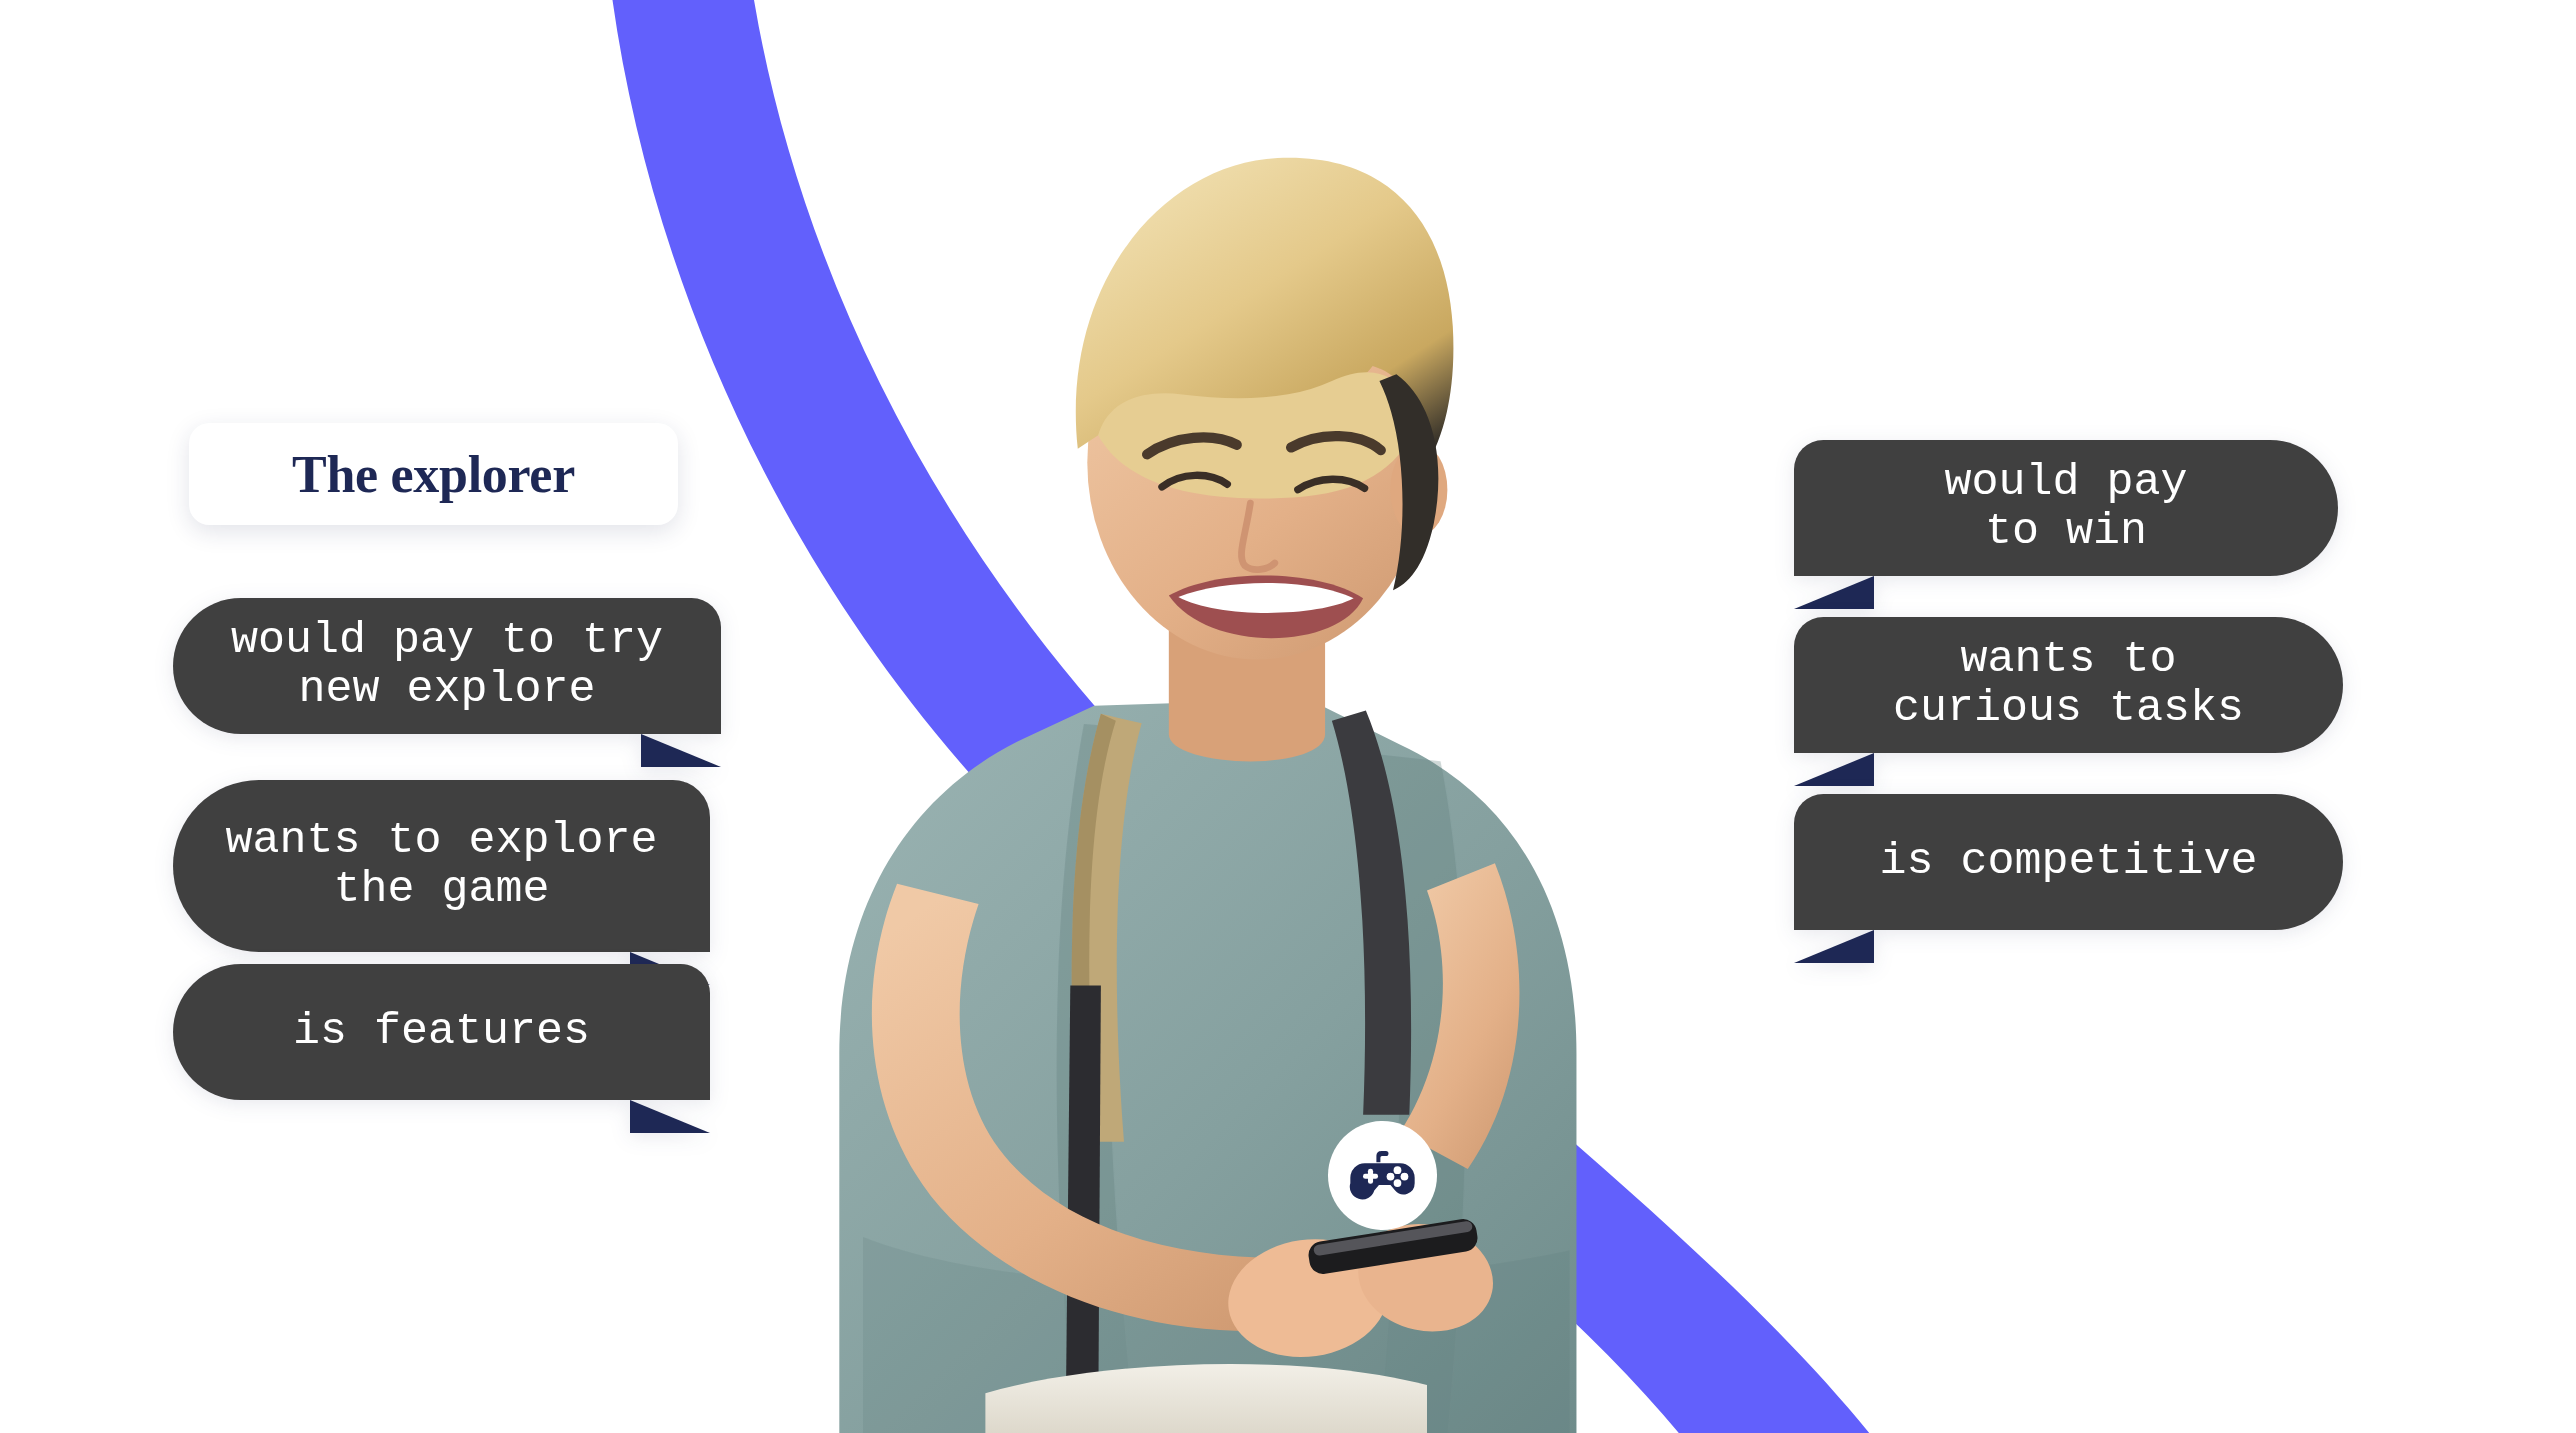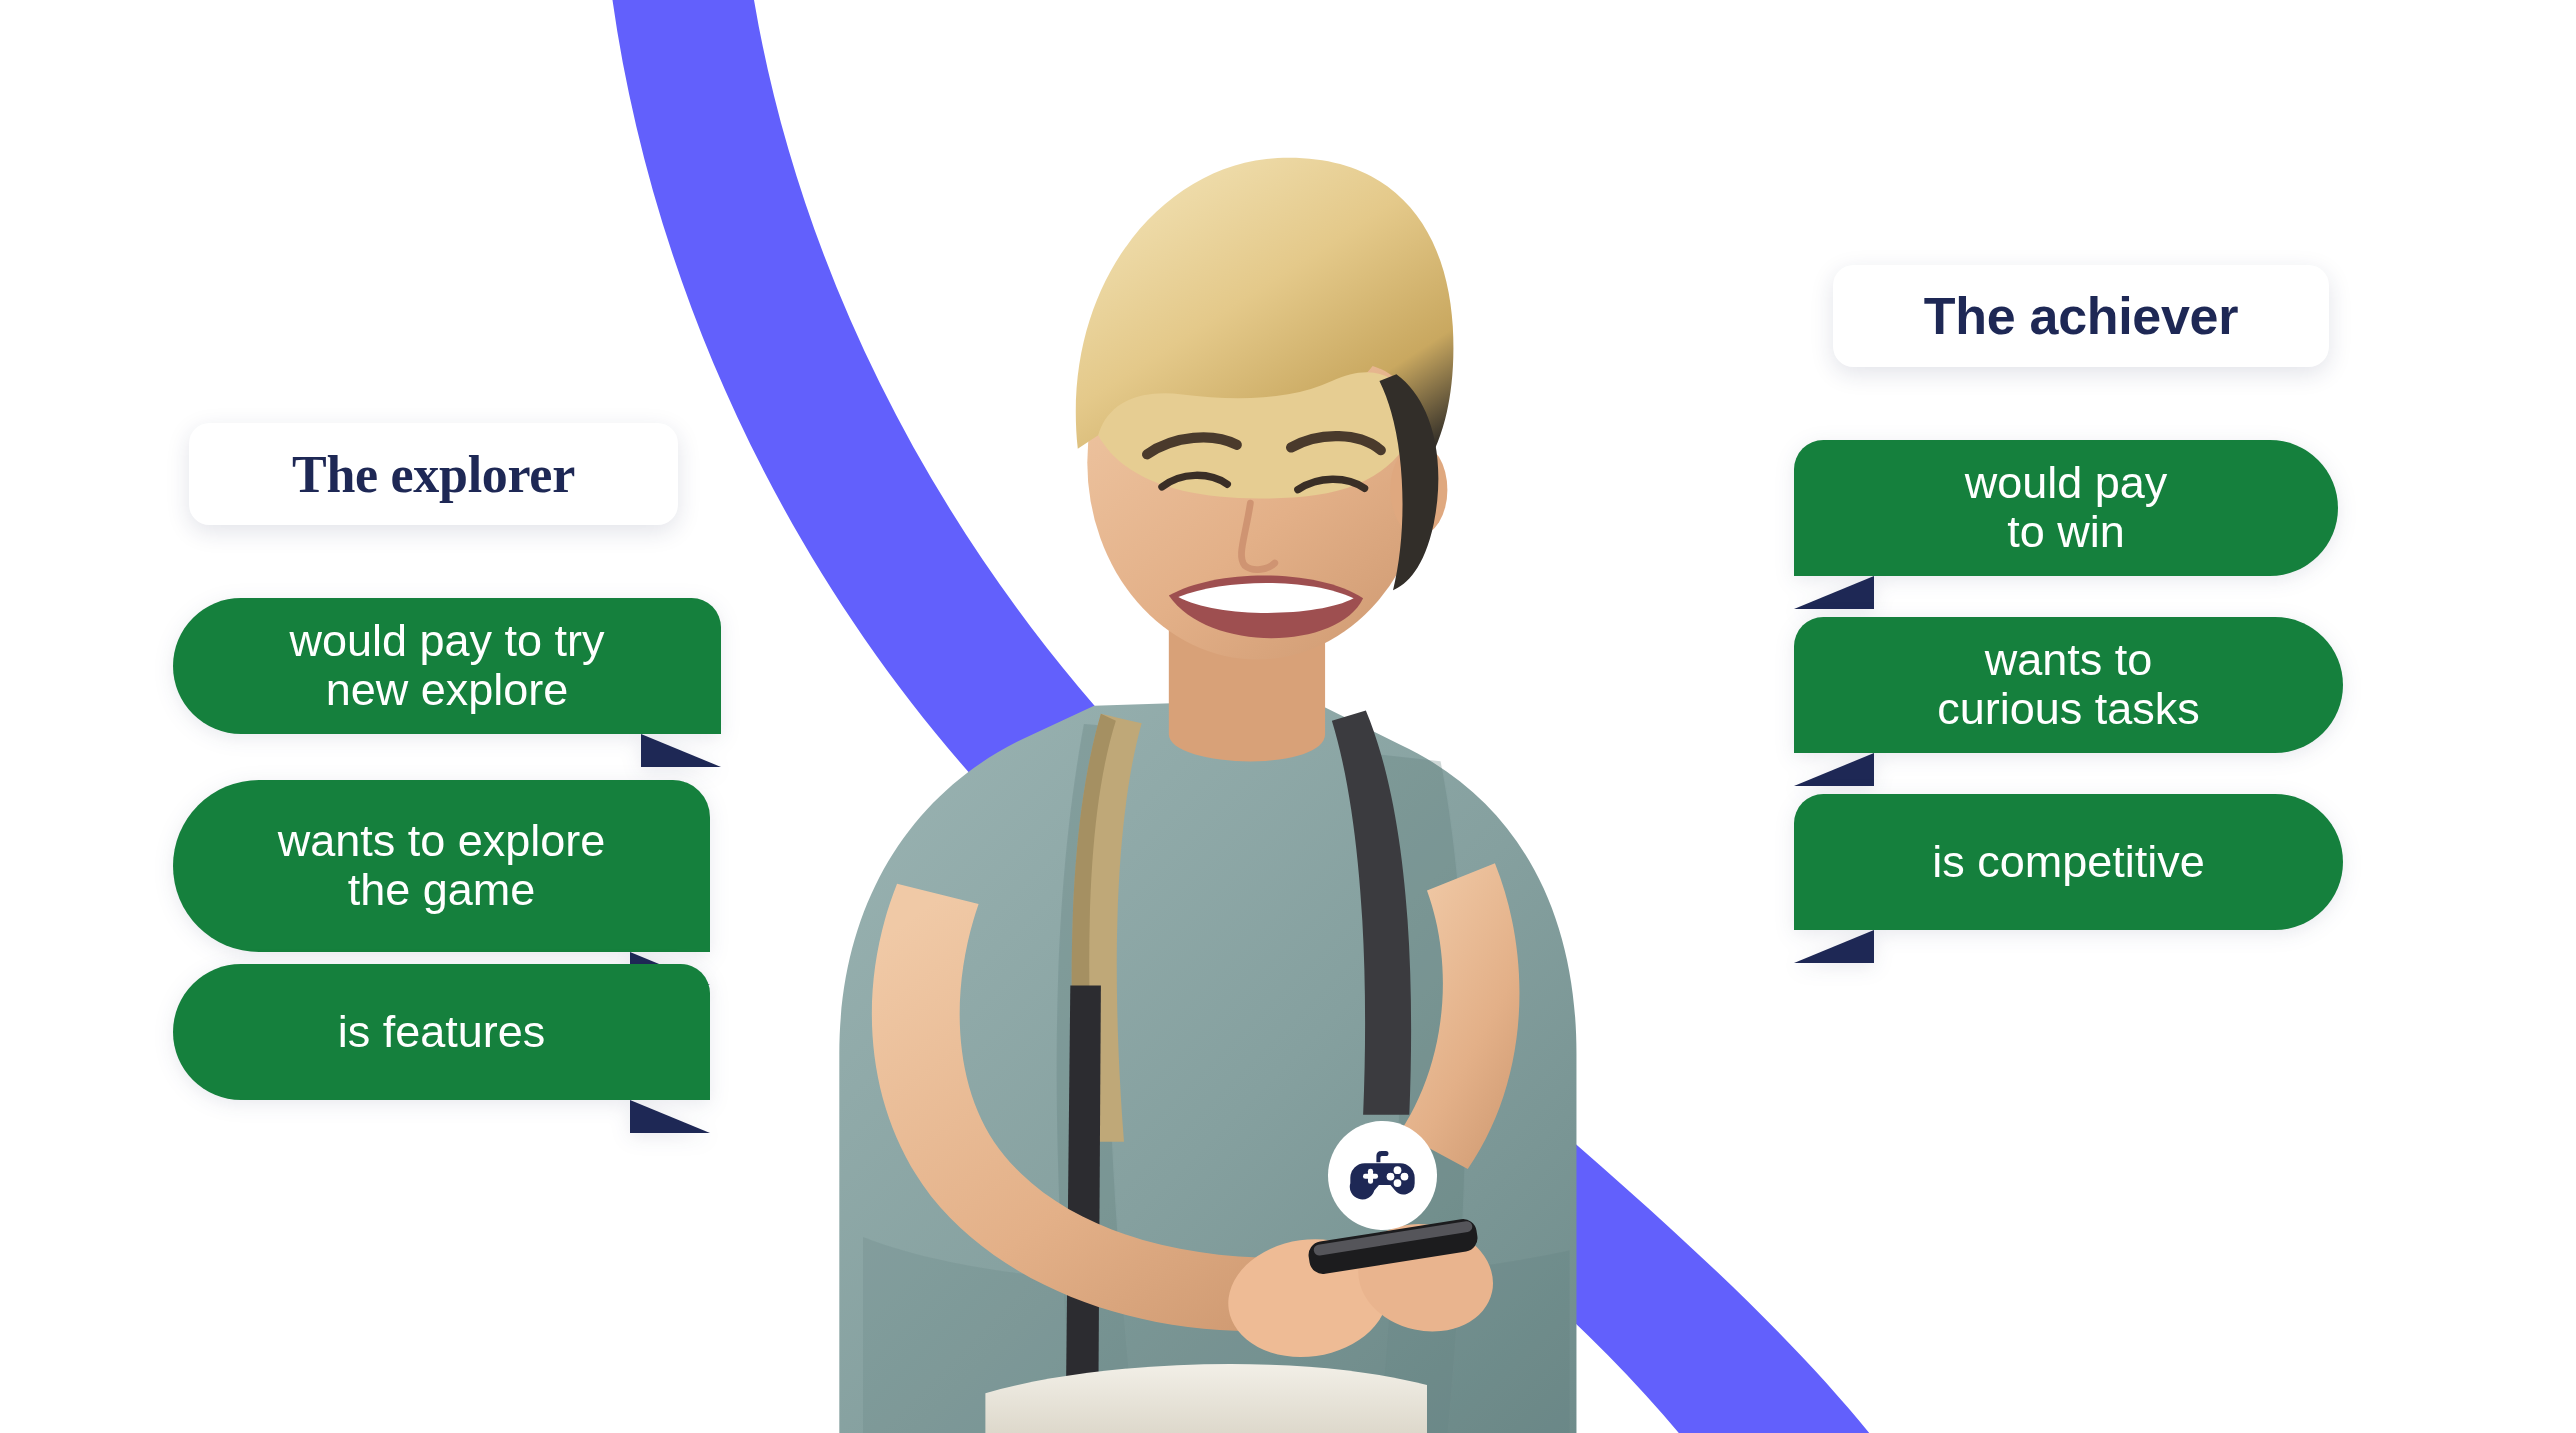"The achiever" div.title-card { html: <div> <span>The achiever</span> </div> -> none }
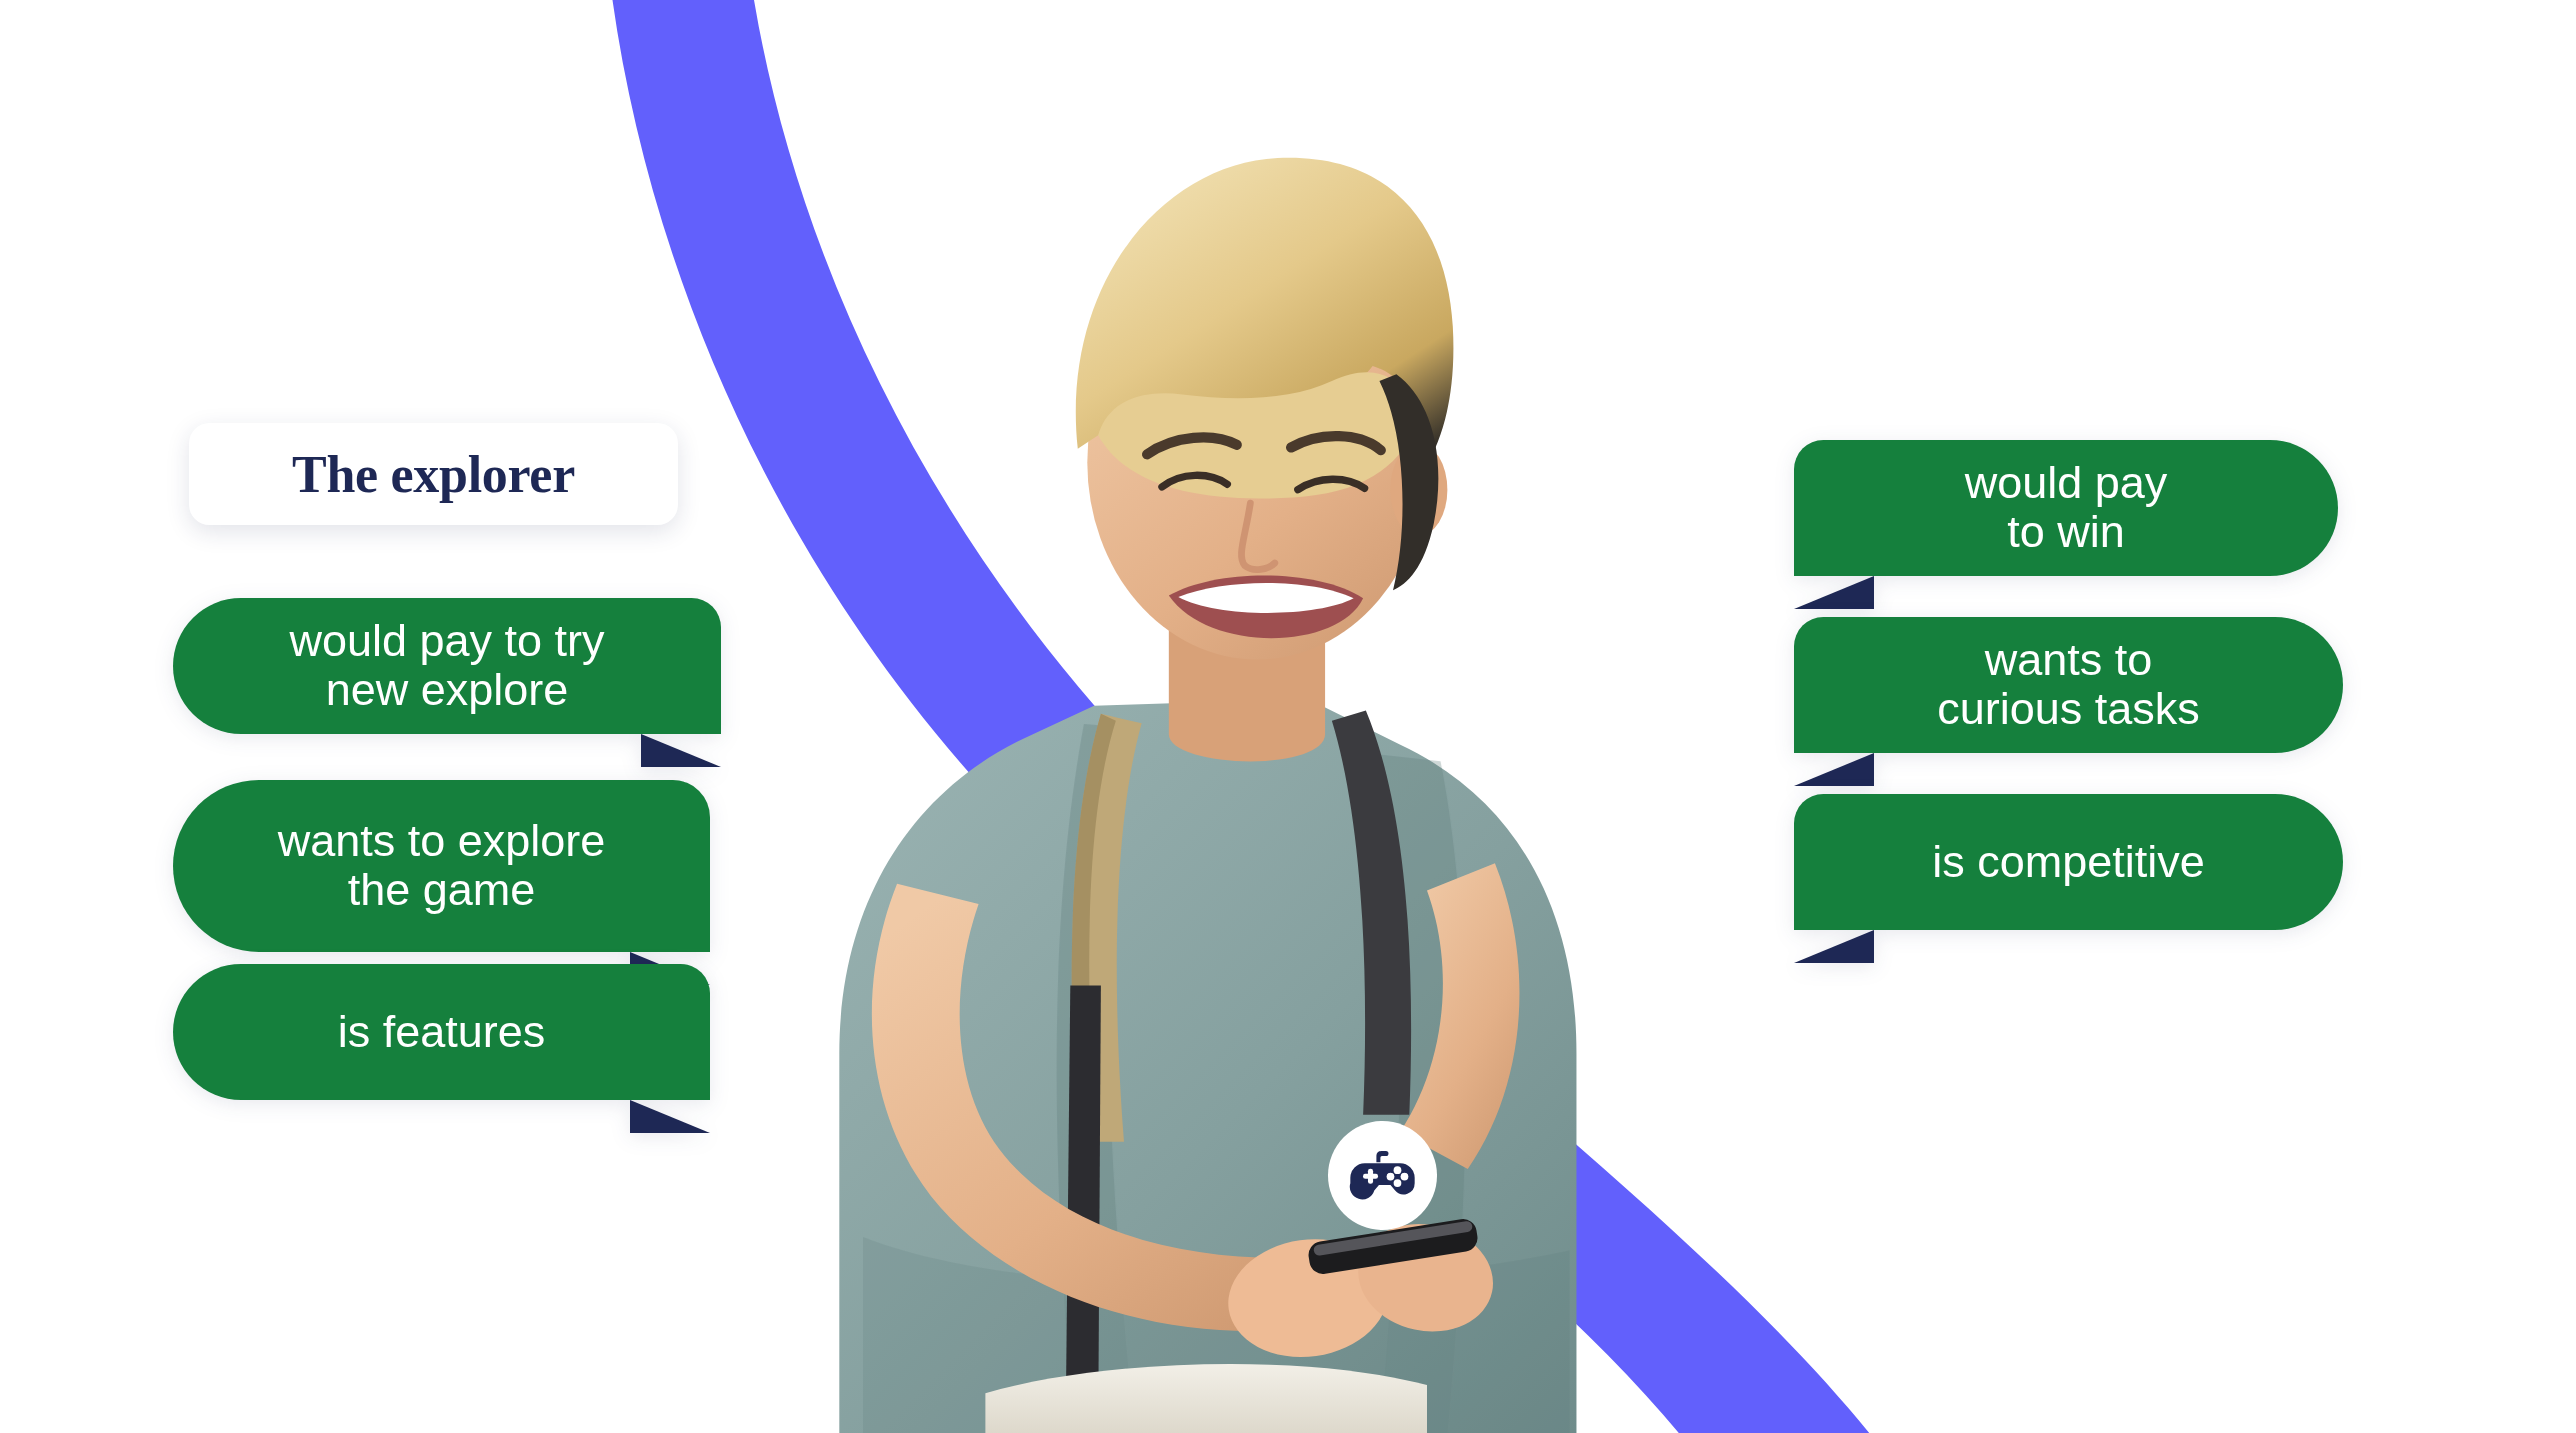"would pay" .bubble { background: #15803d -> #404040; font-family: none -> Liberation Mono, monospace }
